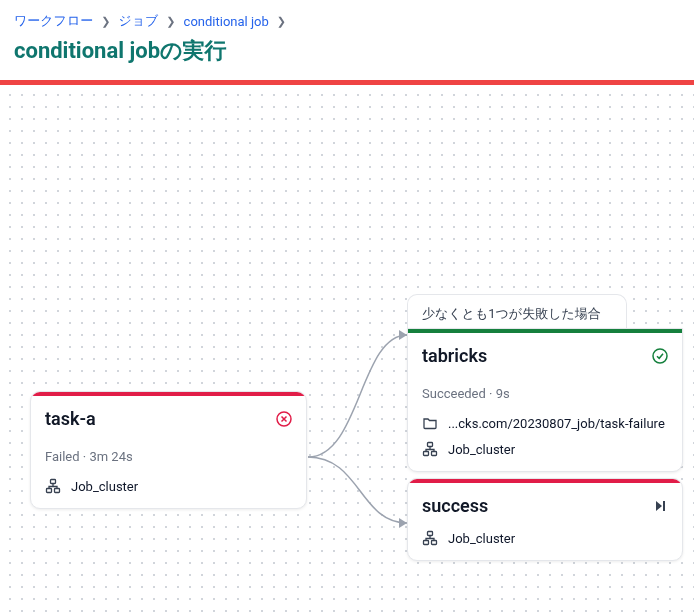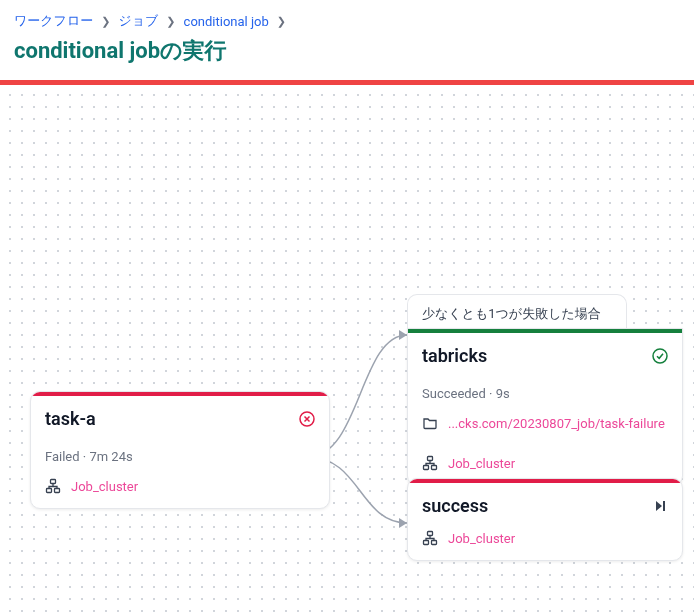"task-a" #card-a { width: 300px -> 277px }
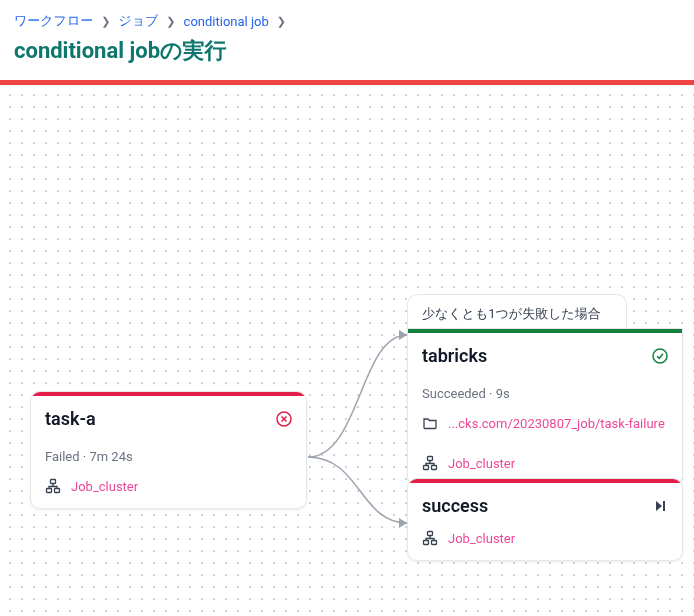"...cks.com/20230807_job/task-failure" .card-row { color: #ec4899 -> #0f172a }
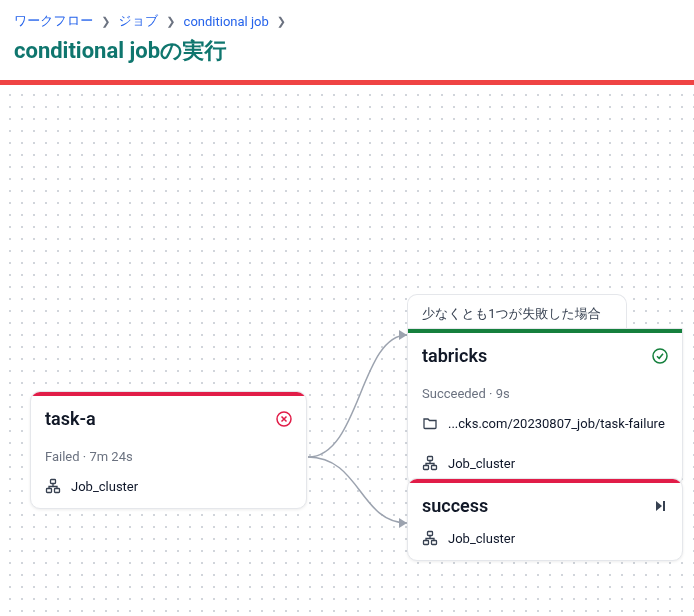"Failed · 7m 24s" div.card-sub { text: 7m -> 3m }
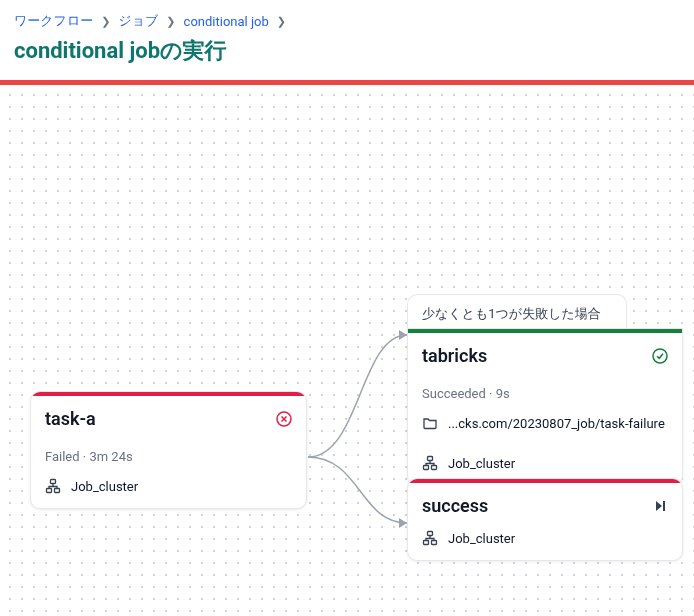"Job_cluster" .card-row + .card-row { margin-top: 24px -> 10px }
